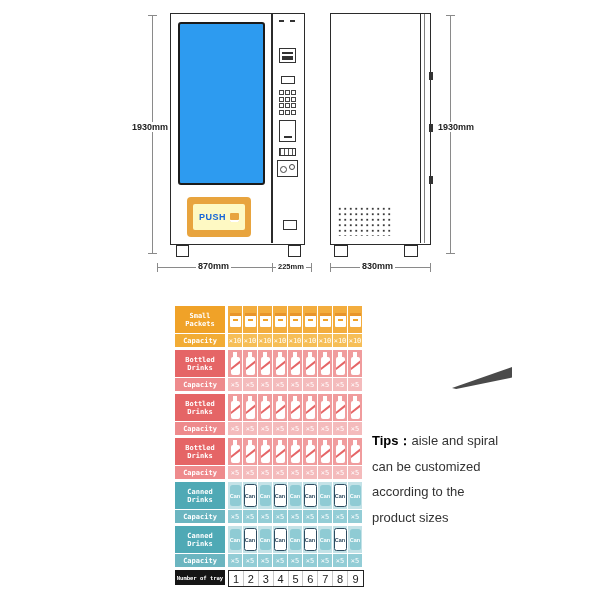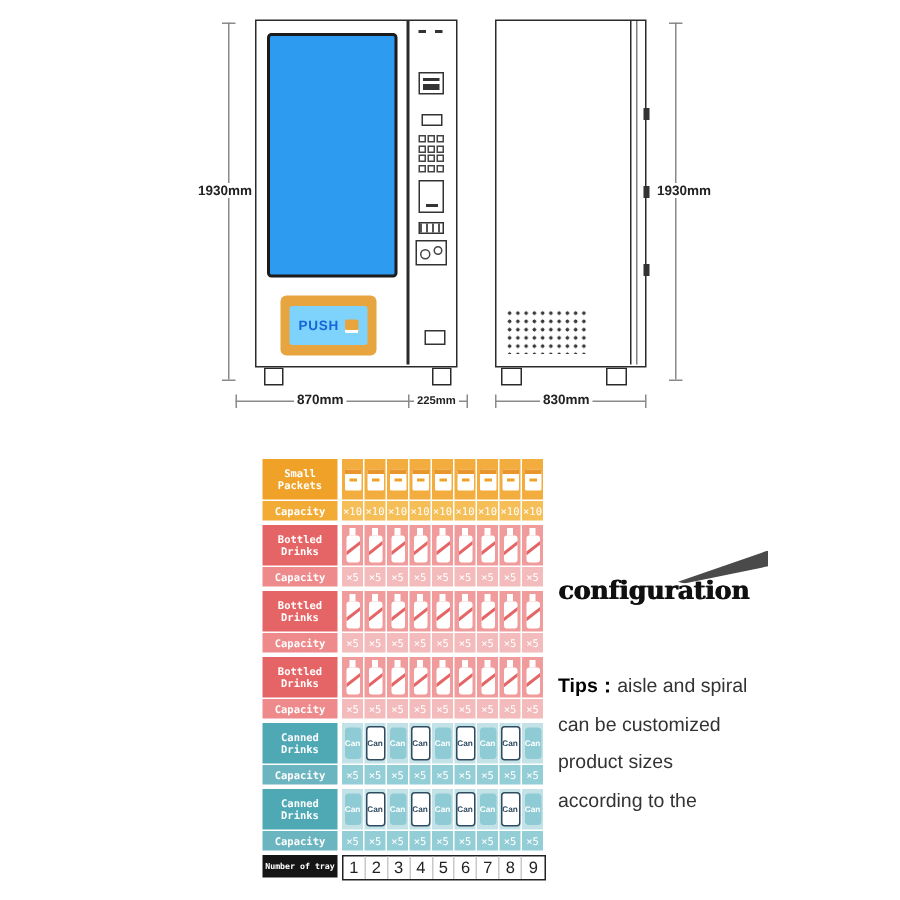"PUSH" .push-inner { background: #7dd3fc -> #fef9c3 }
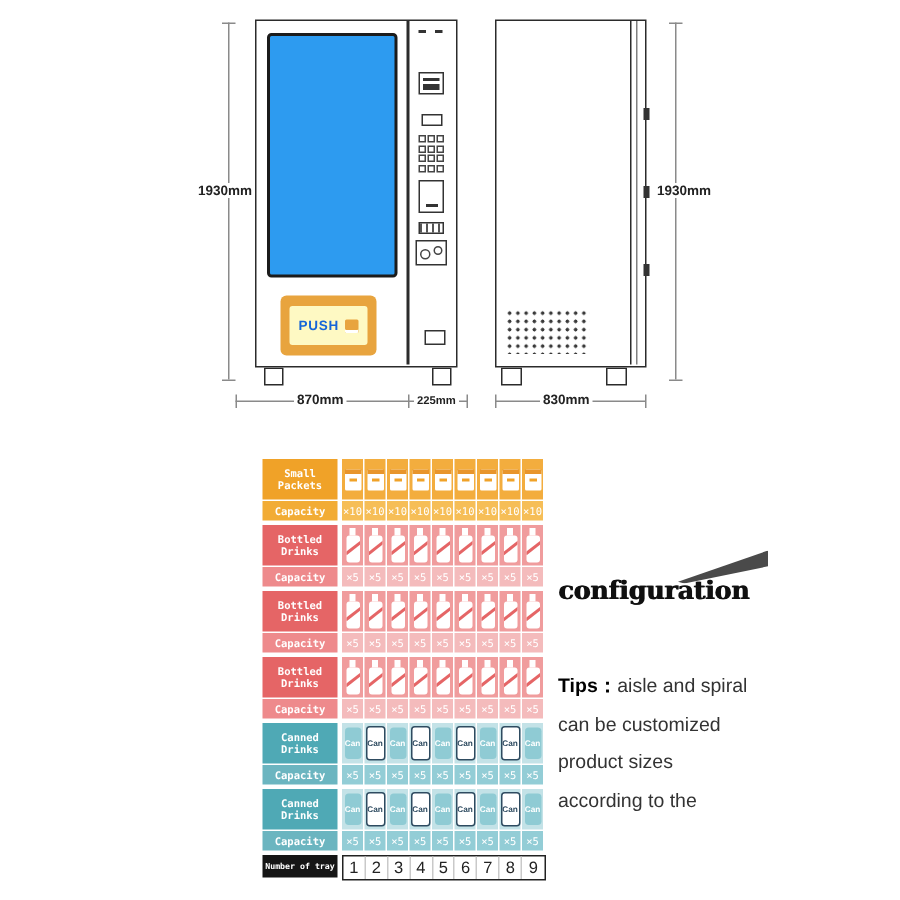"configuration" div { html: <div>configuration</div> -> none }
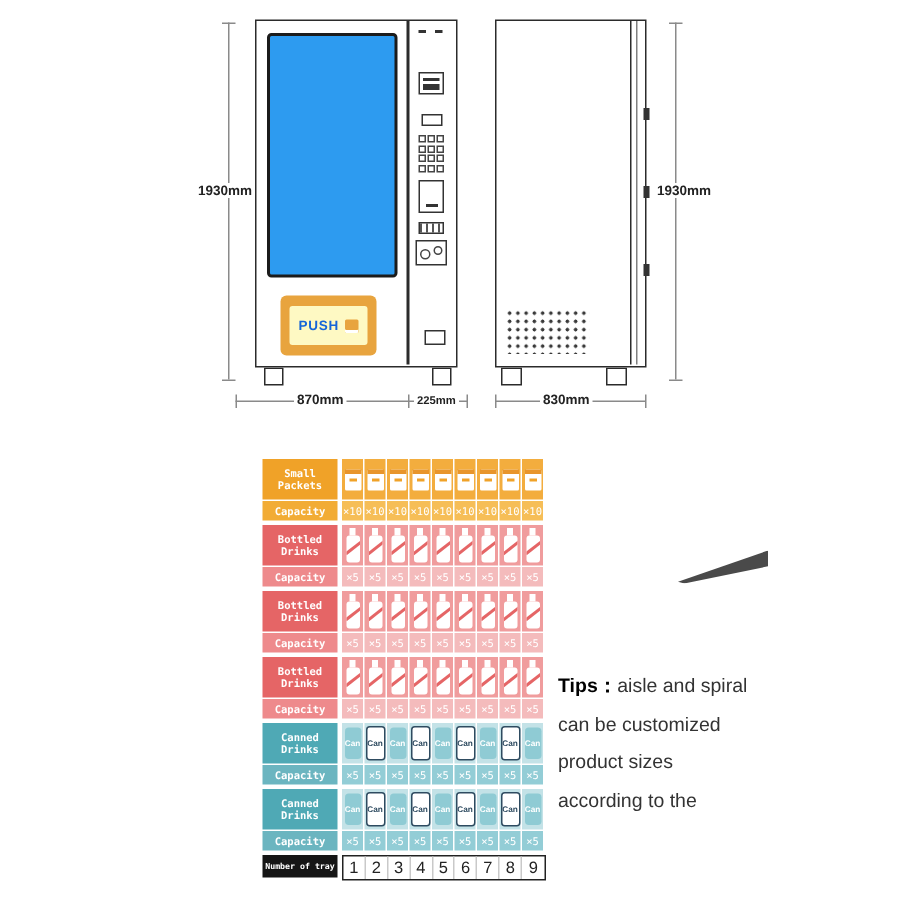"Tips：aisle and spiral" .tips { margin-top: 16px -> none }
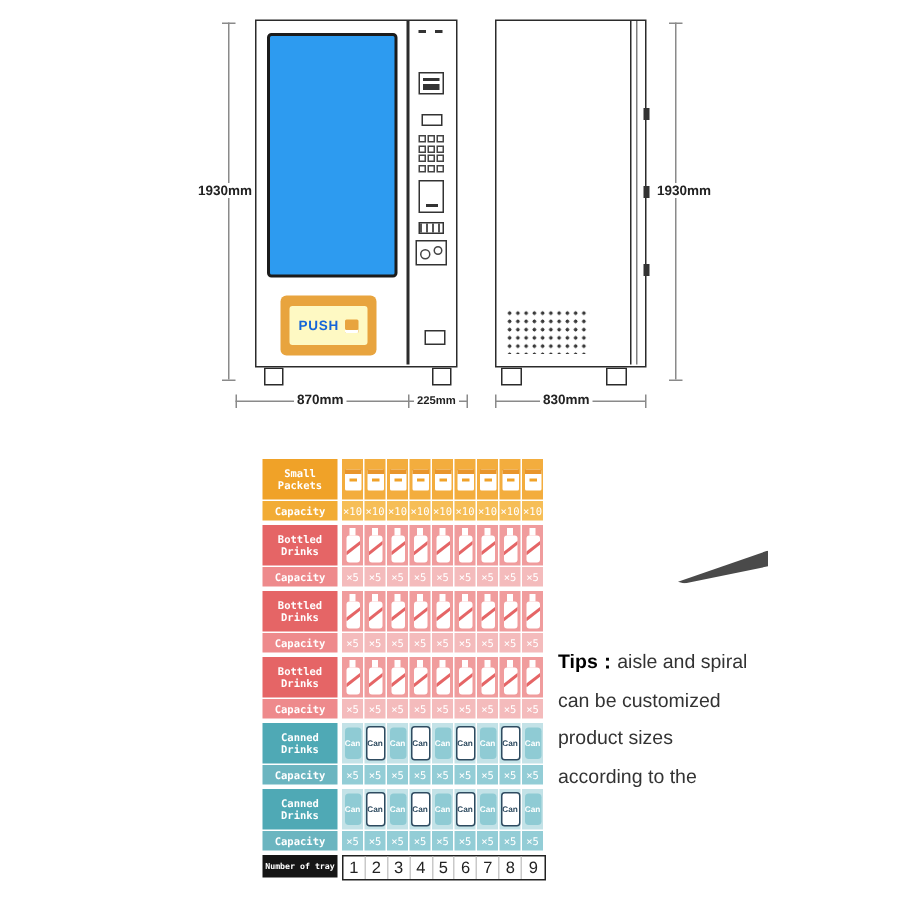"product sizes" div { order: before "according to the" -> after "according to the" }
